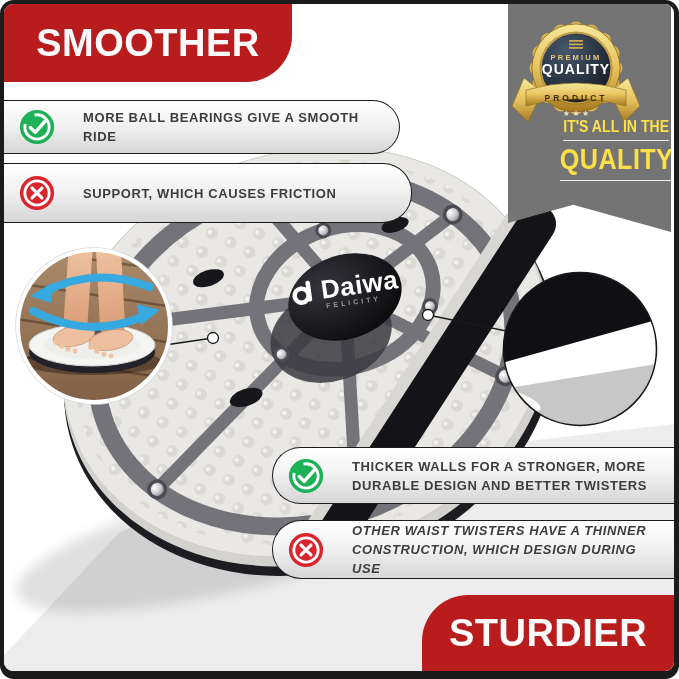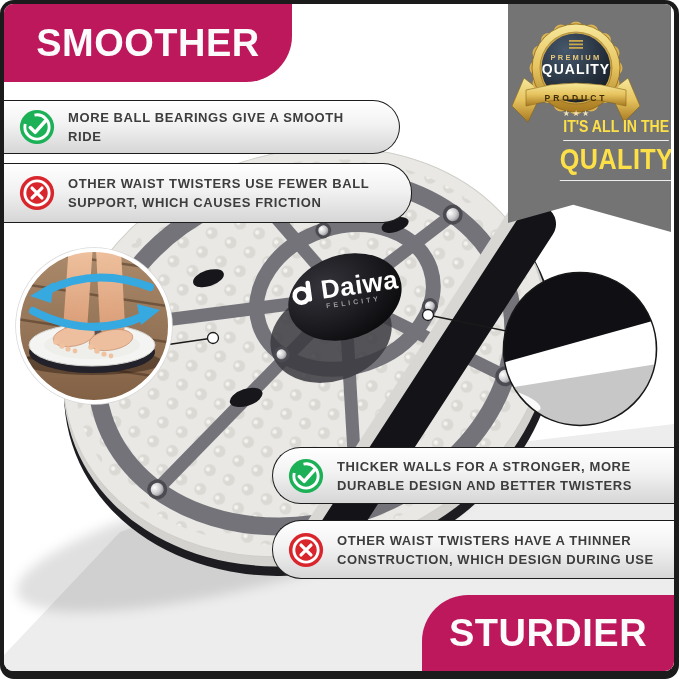"SMOOTHER" .banner { background: #be185d -> #b91c1c }
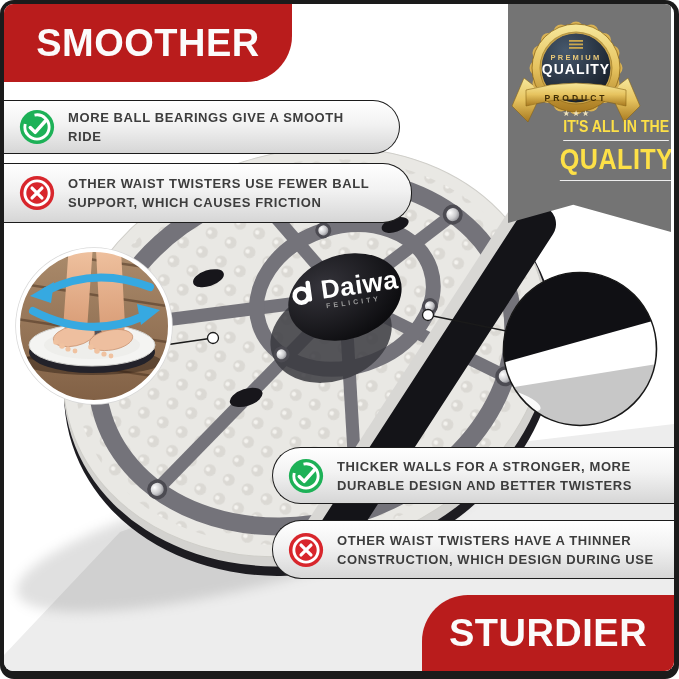"MORE BALL BEARINGS GIVE A" .pill { gap: 13px -> 28px }
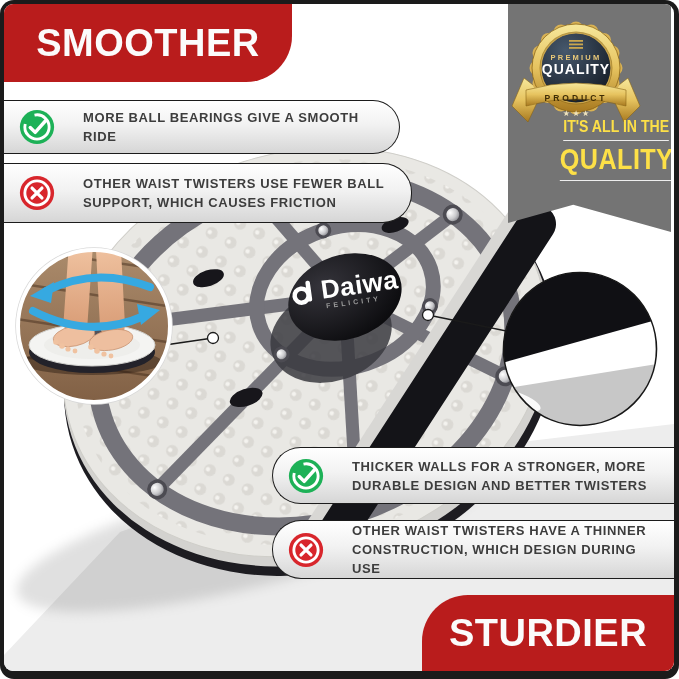"OTHER WAIST TWISTERS USE FEWER" span { html: <span>OTHER WAIST TWISTERS USE FEWER BALL</span> -> none }
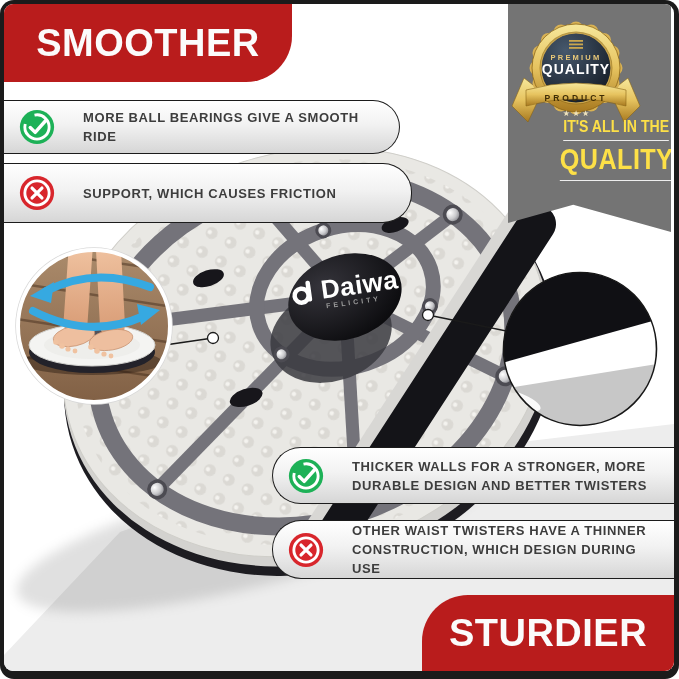"OTHER WAIST TWISTERS HAVE A" div.pill { font-style: none -> italic }
